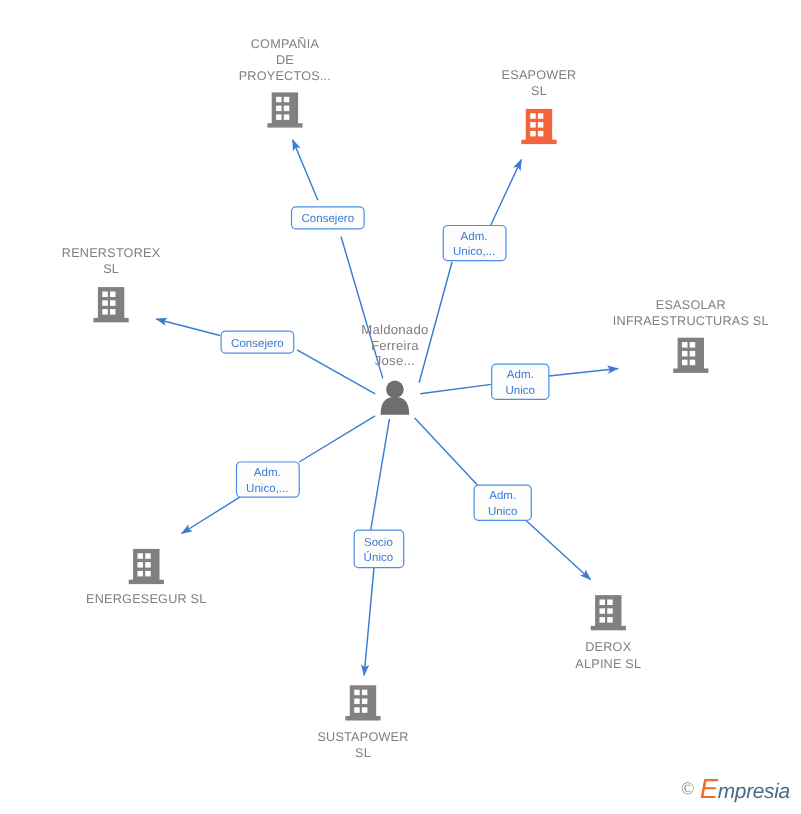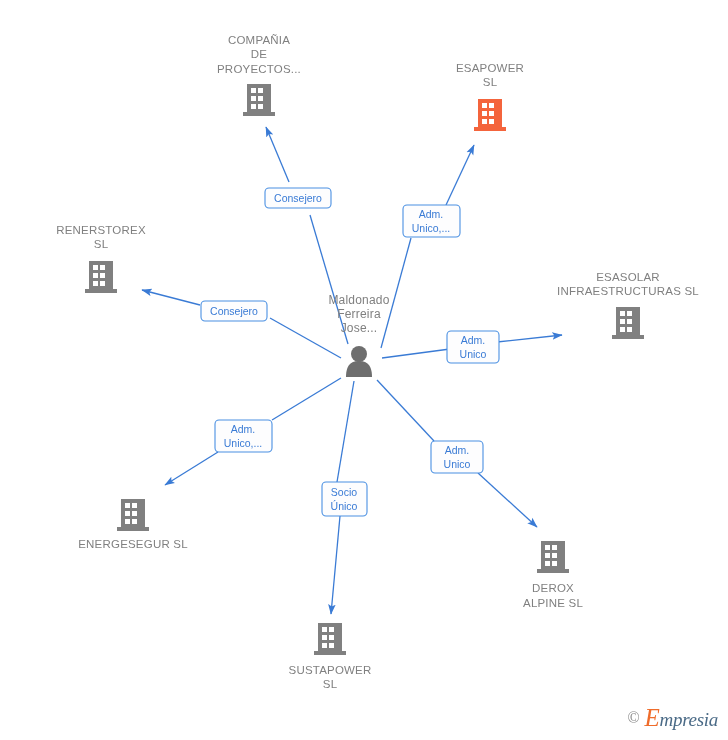"Empresia" .wm-name { font-family: Liberation Serif, serif -> Liberation Sans, sans-serif }
